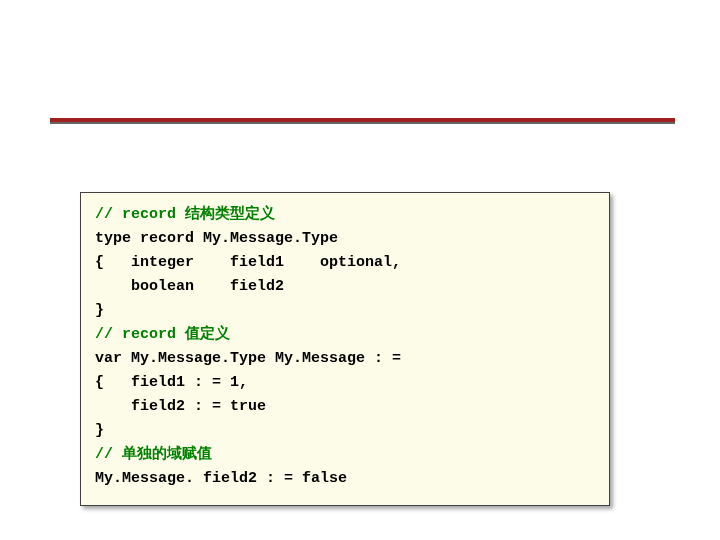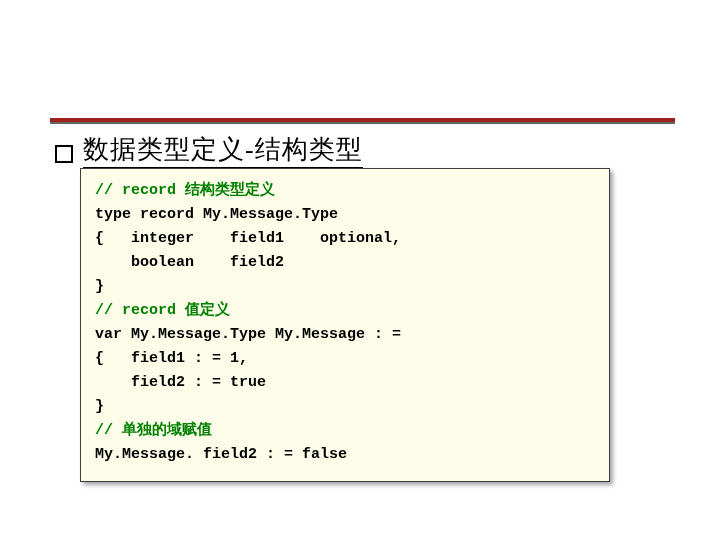"数据类型定义-结构类型" div.heading-row { html: <div> <span></span> <span>数据类型定义-结构类型</span> </div> -> none }
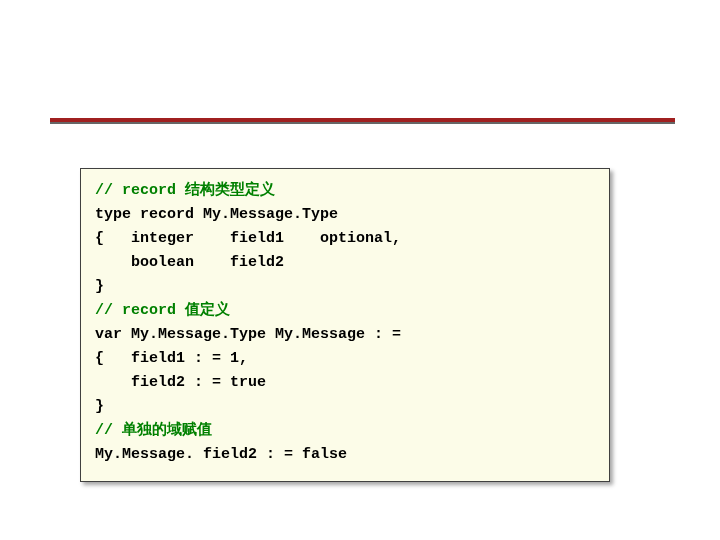"// record 结构类型定义 type record" .codebox { top: 168px -> 192px }
